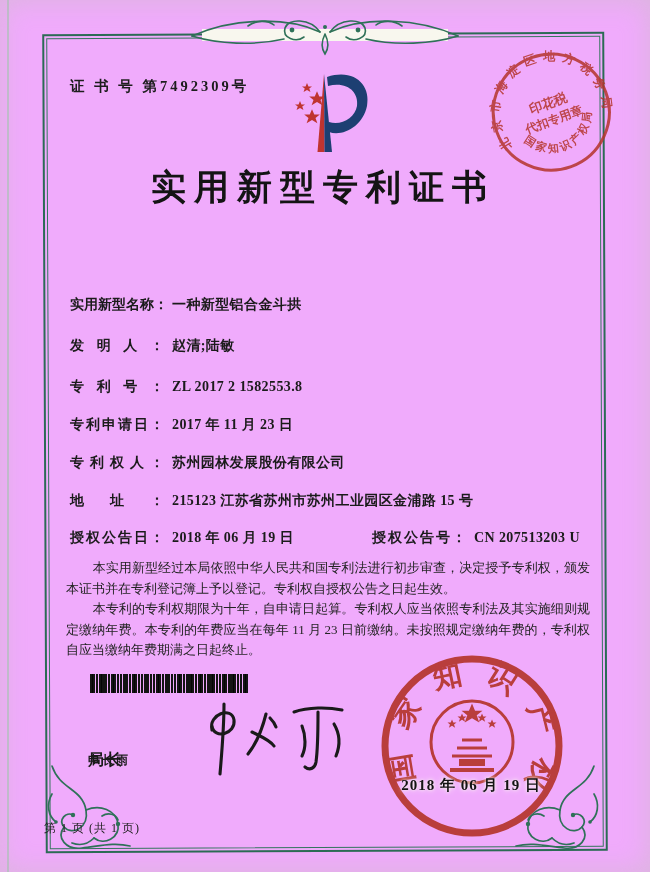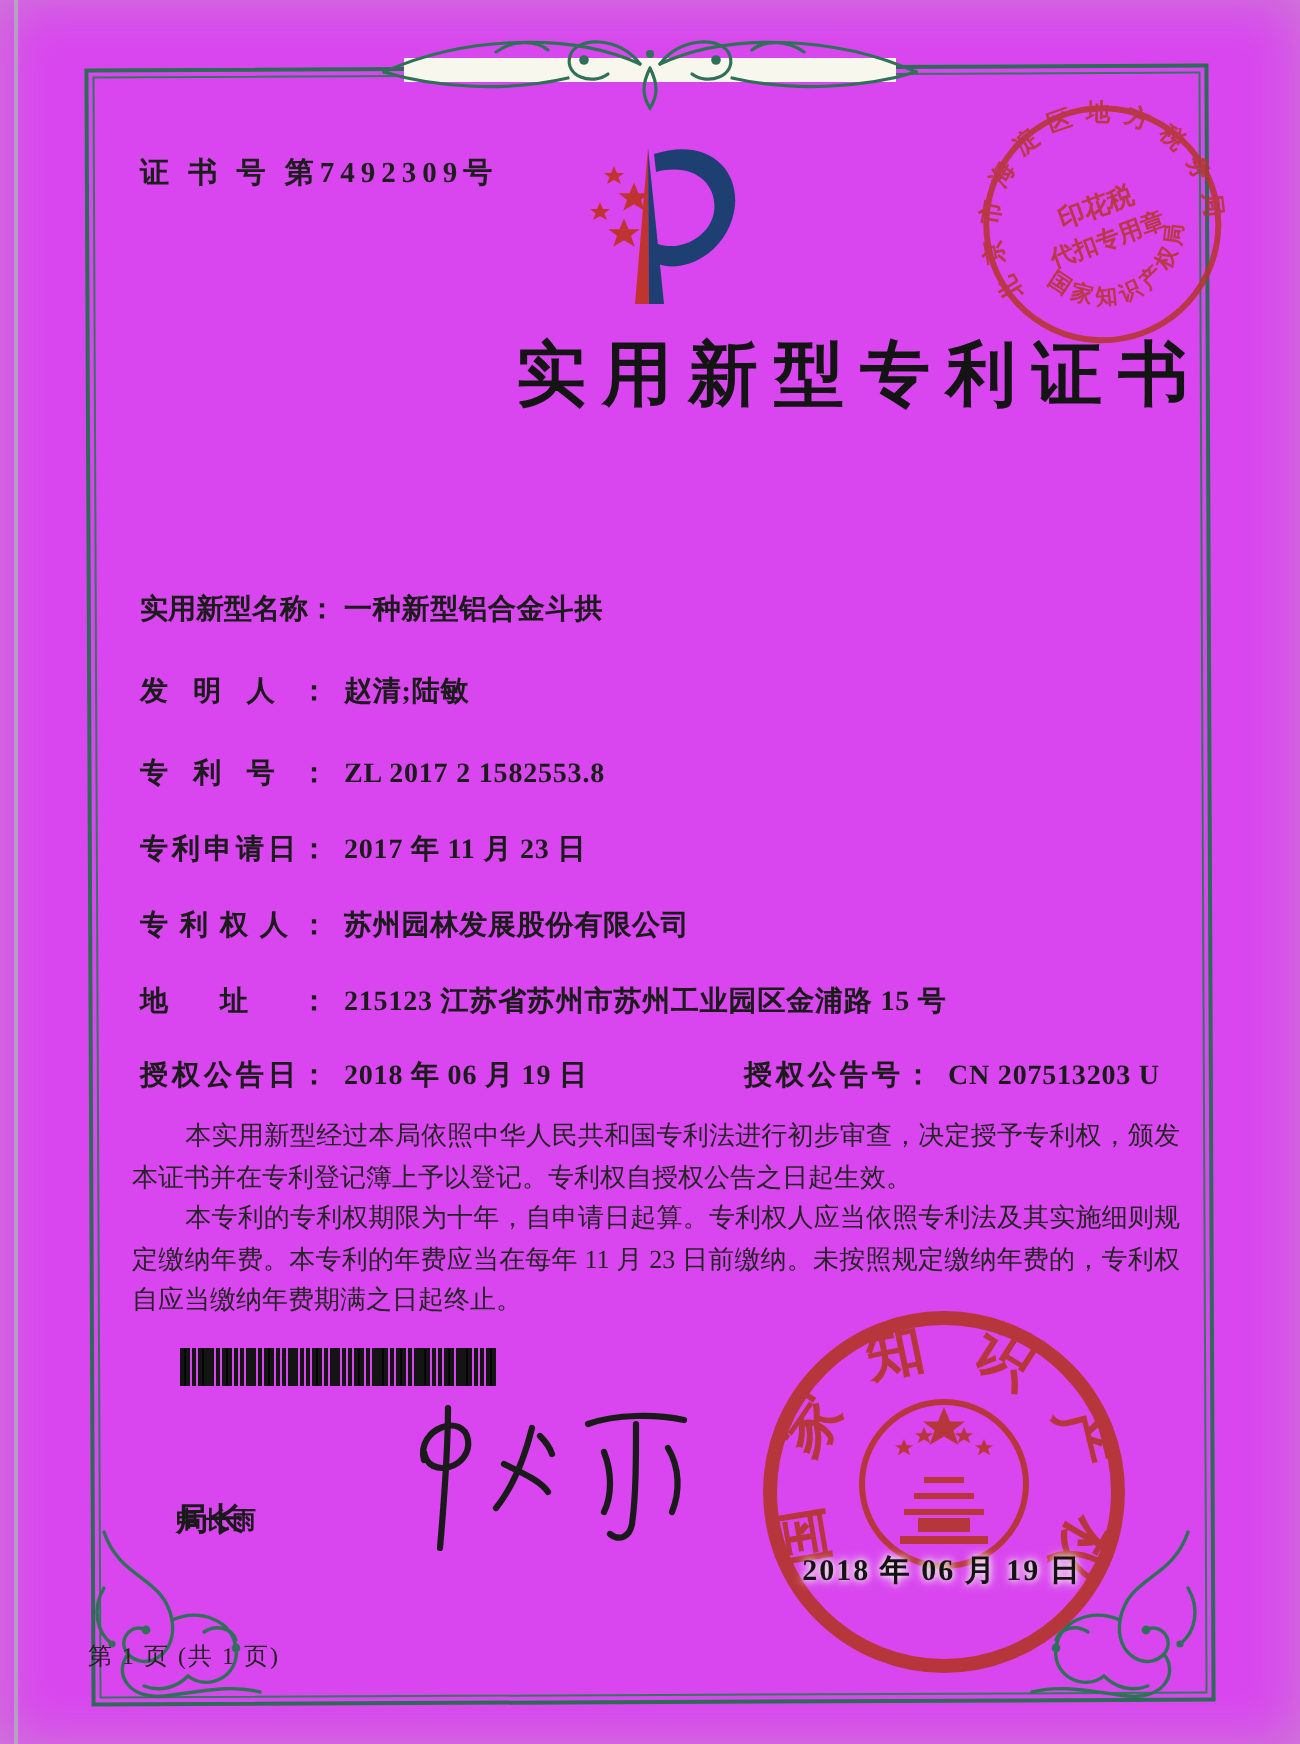"证 书 号 第7492309号" .sheet { background: #d946ef -> #f0abfc }
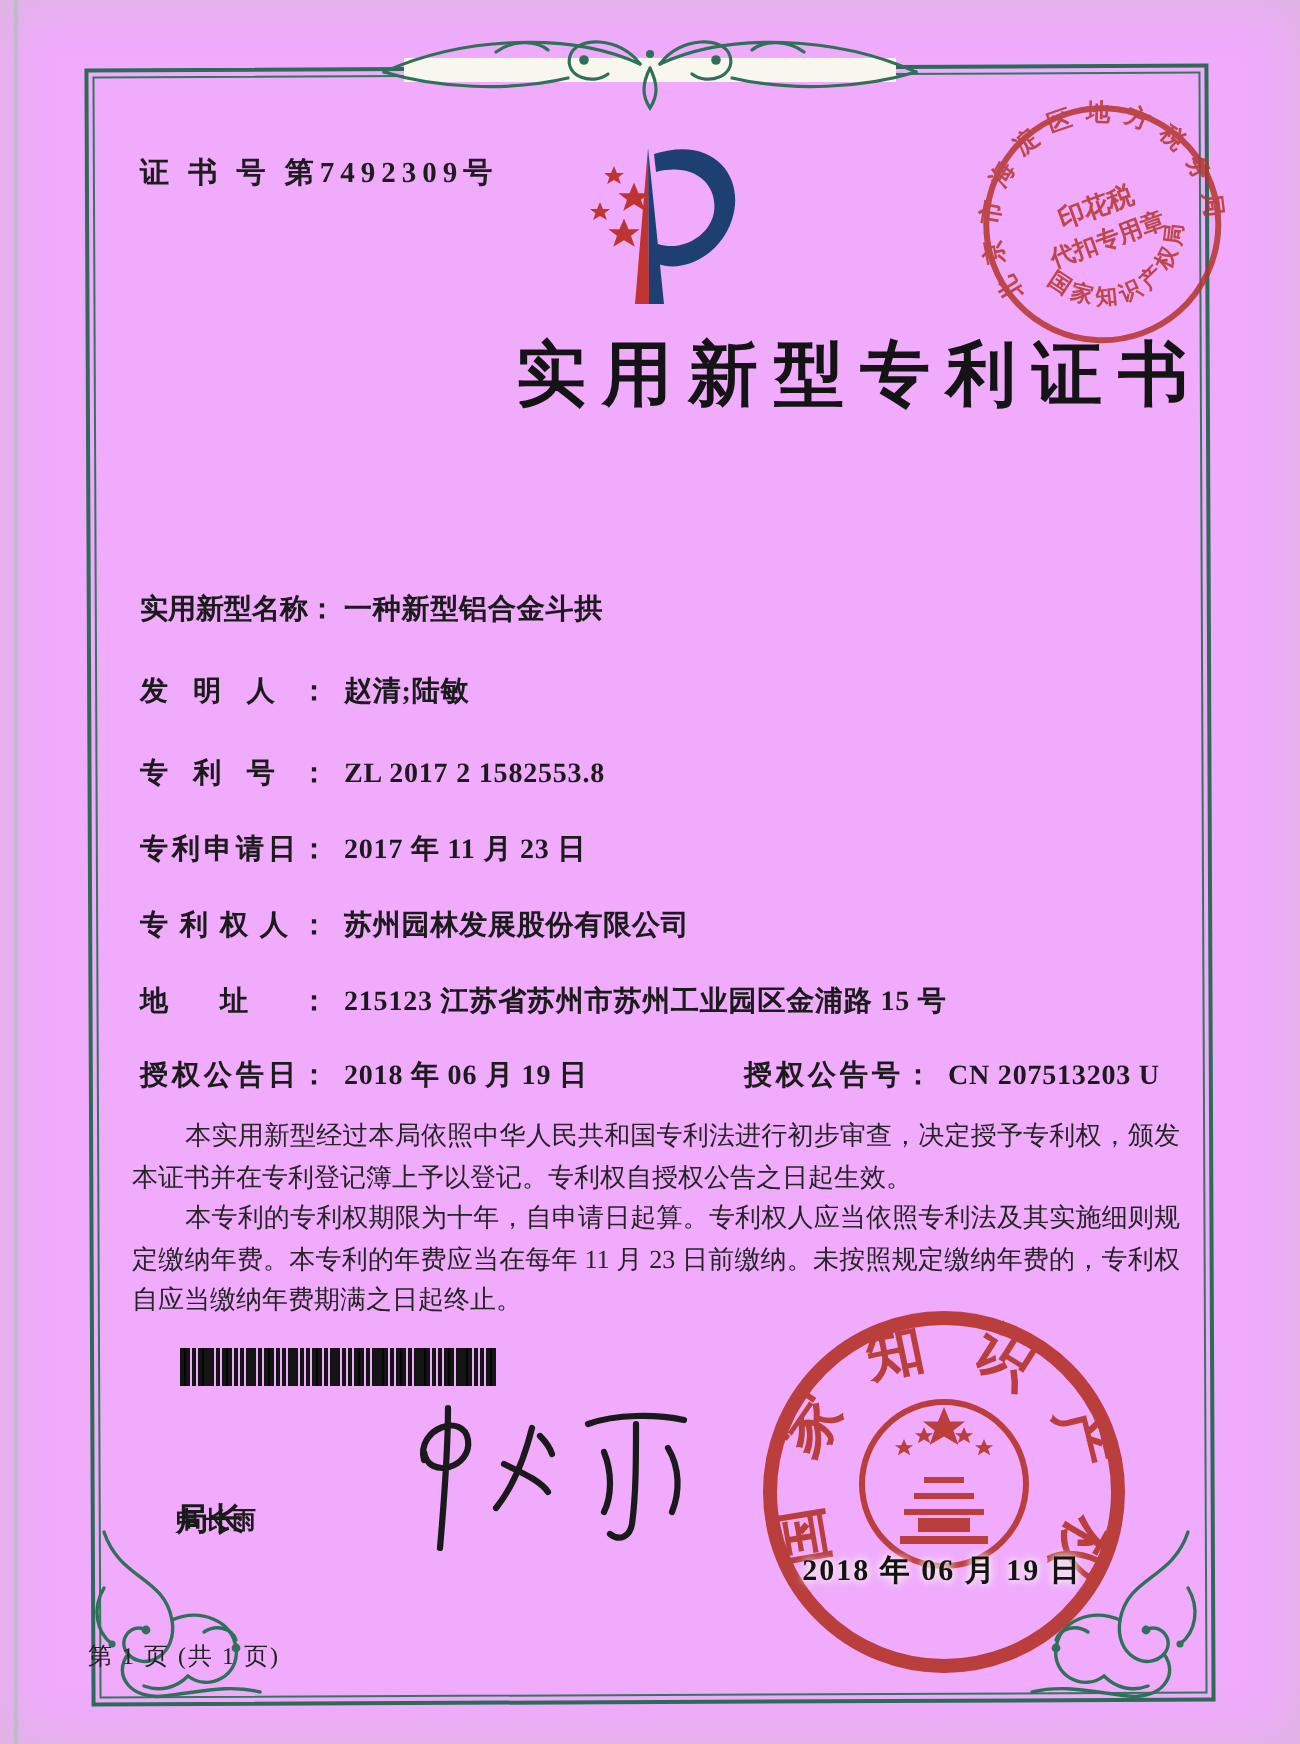"实用新型专利证书" .title { text-align: right -> center }
